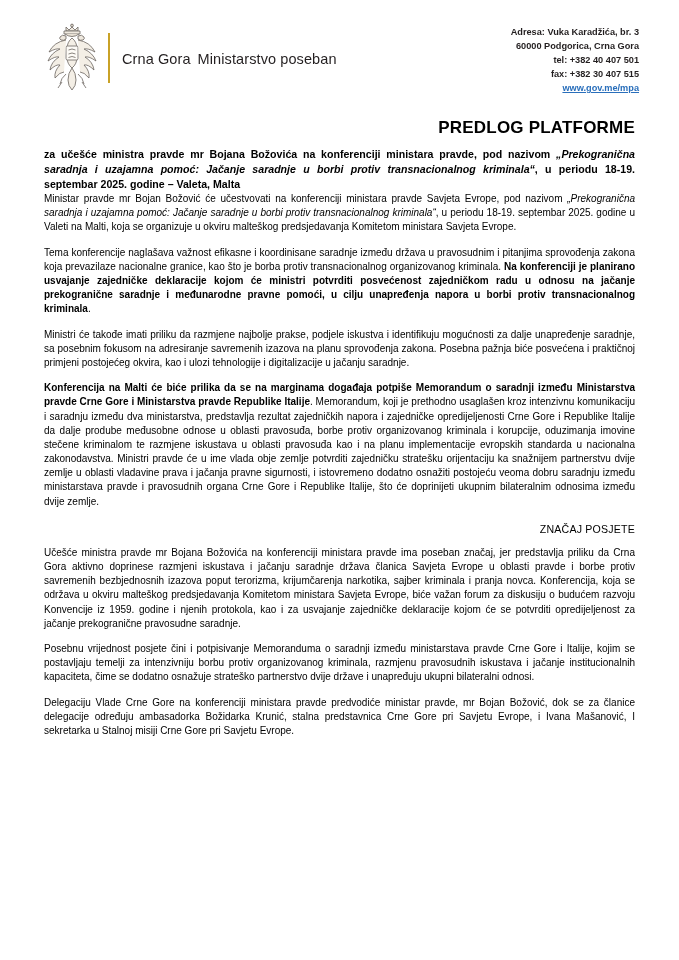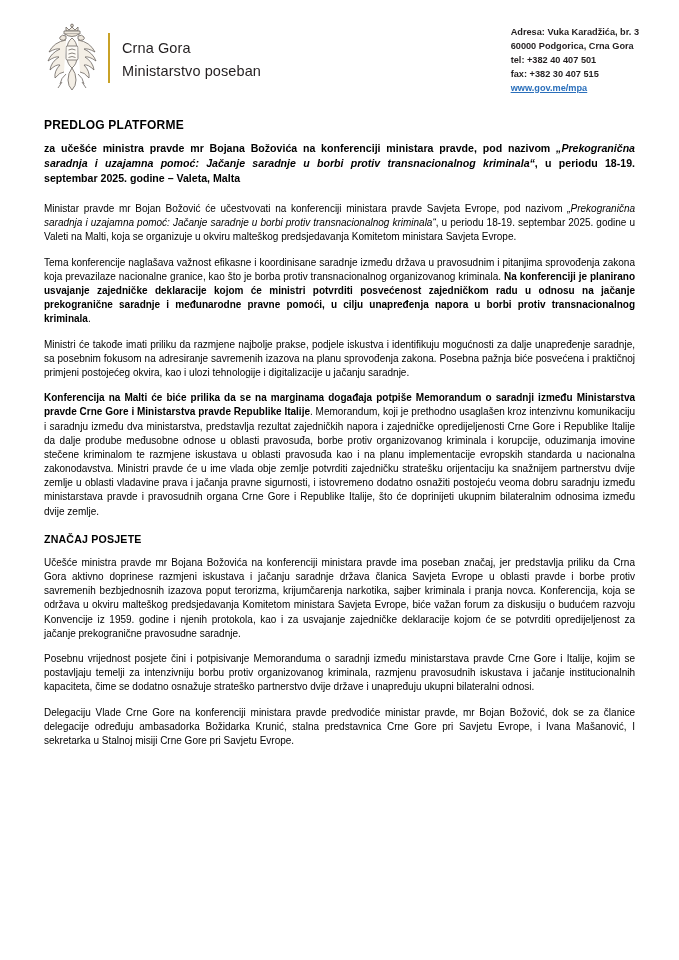"Adresa: Vuka Karadžića, br. 3" .address { text-align: none -> right }
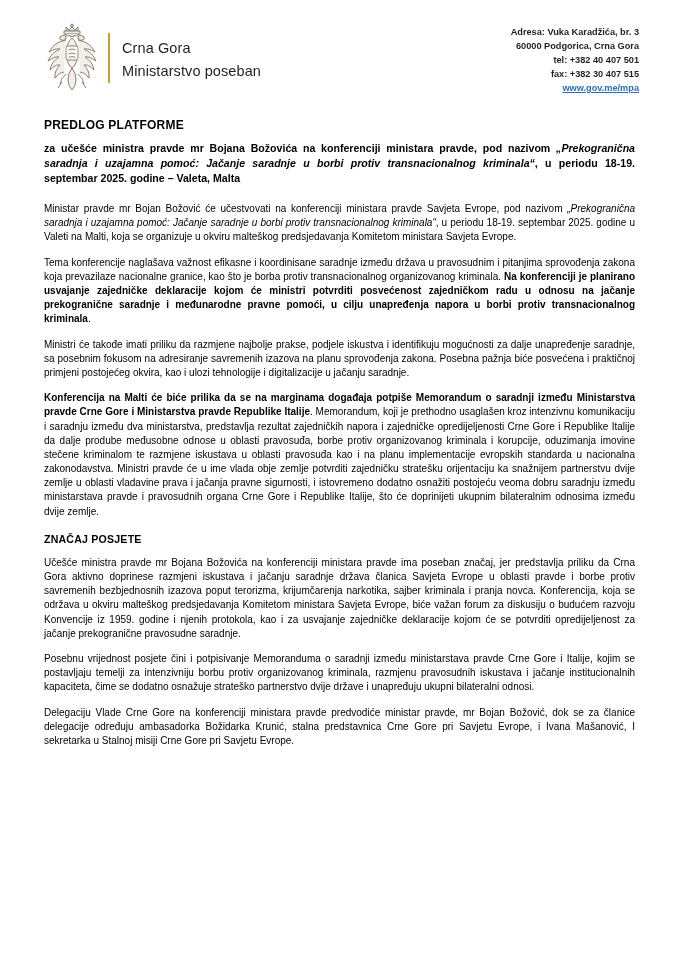"Crna Gora" .brand-text { flex-direction: column -> row }
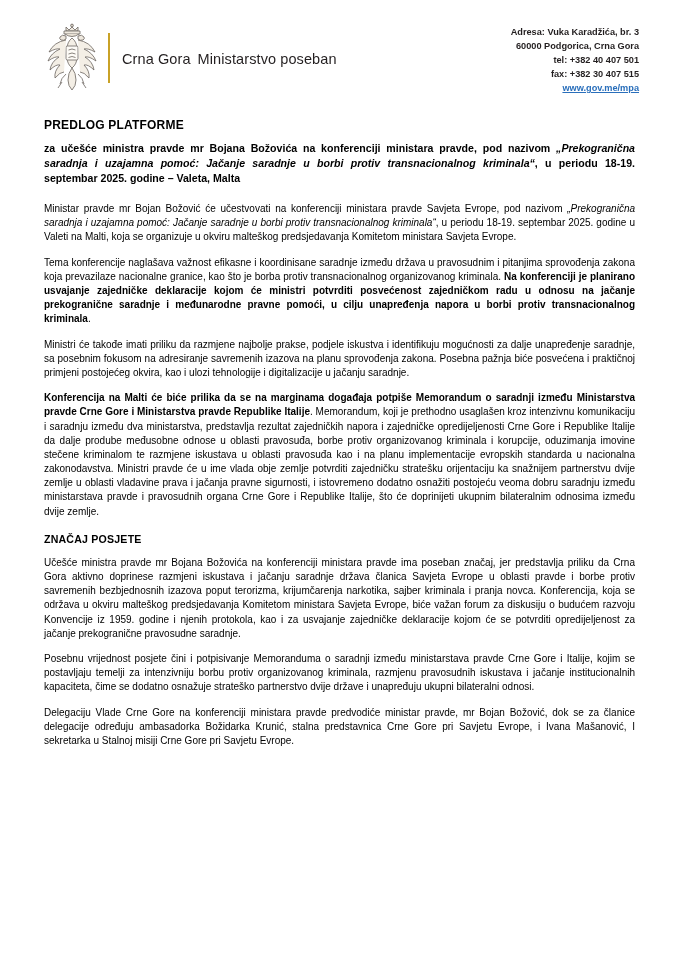"PREDLOG PLATFORME" .doc-title { font-size: 12px -> 17px; text-align: left -> right }
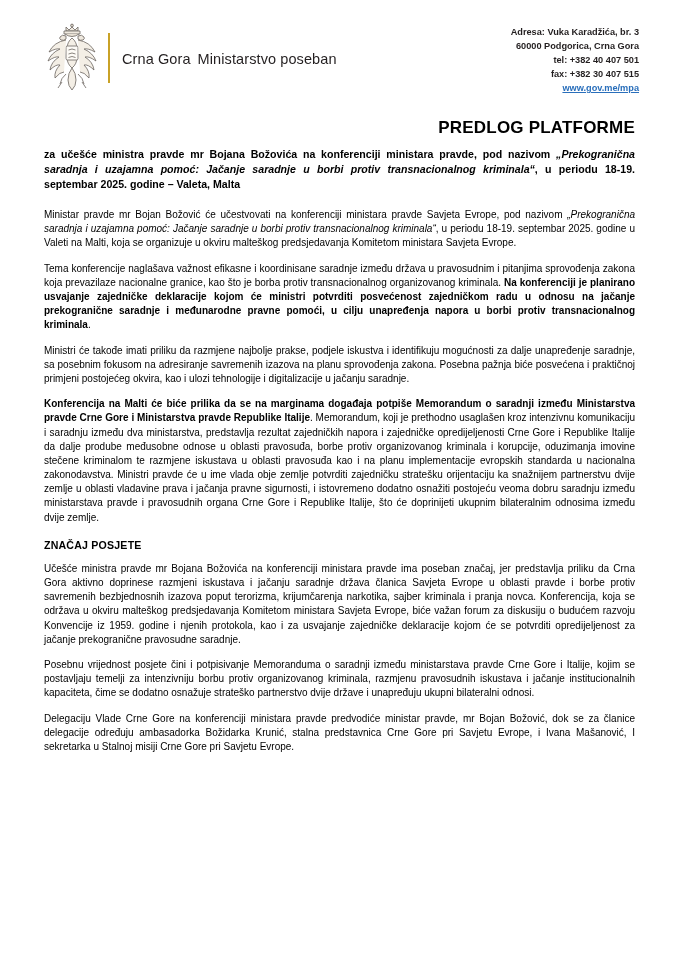"za učešće ministra pravde mr" .subtitle { margin-bottom: 16px -> none }
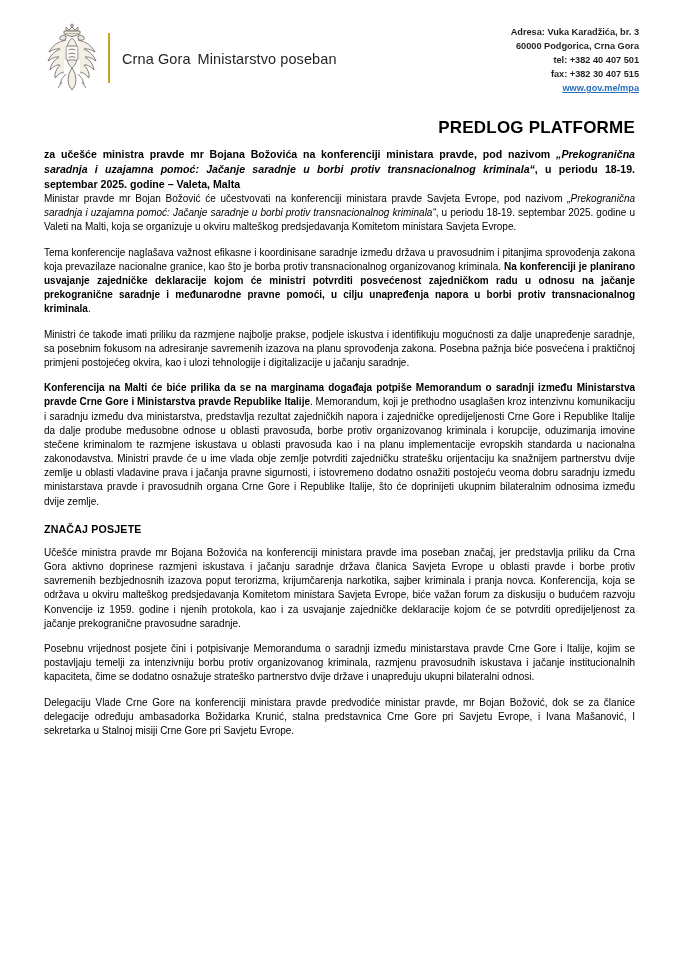"ZNAČAJ POSJETE" .section-head { font-weight: bold -> normal; text-align: left -> right }
